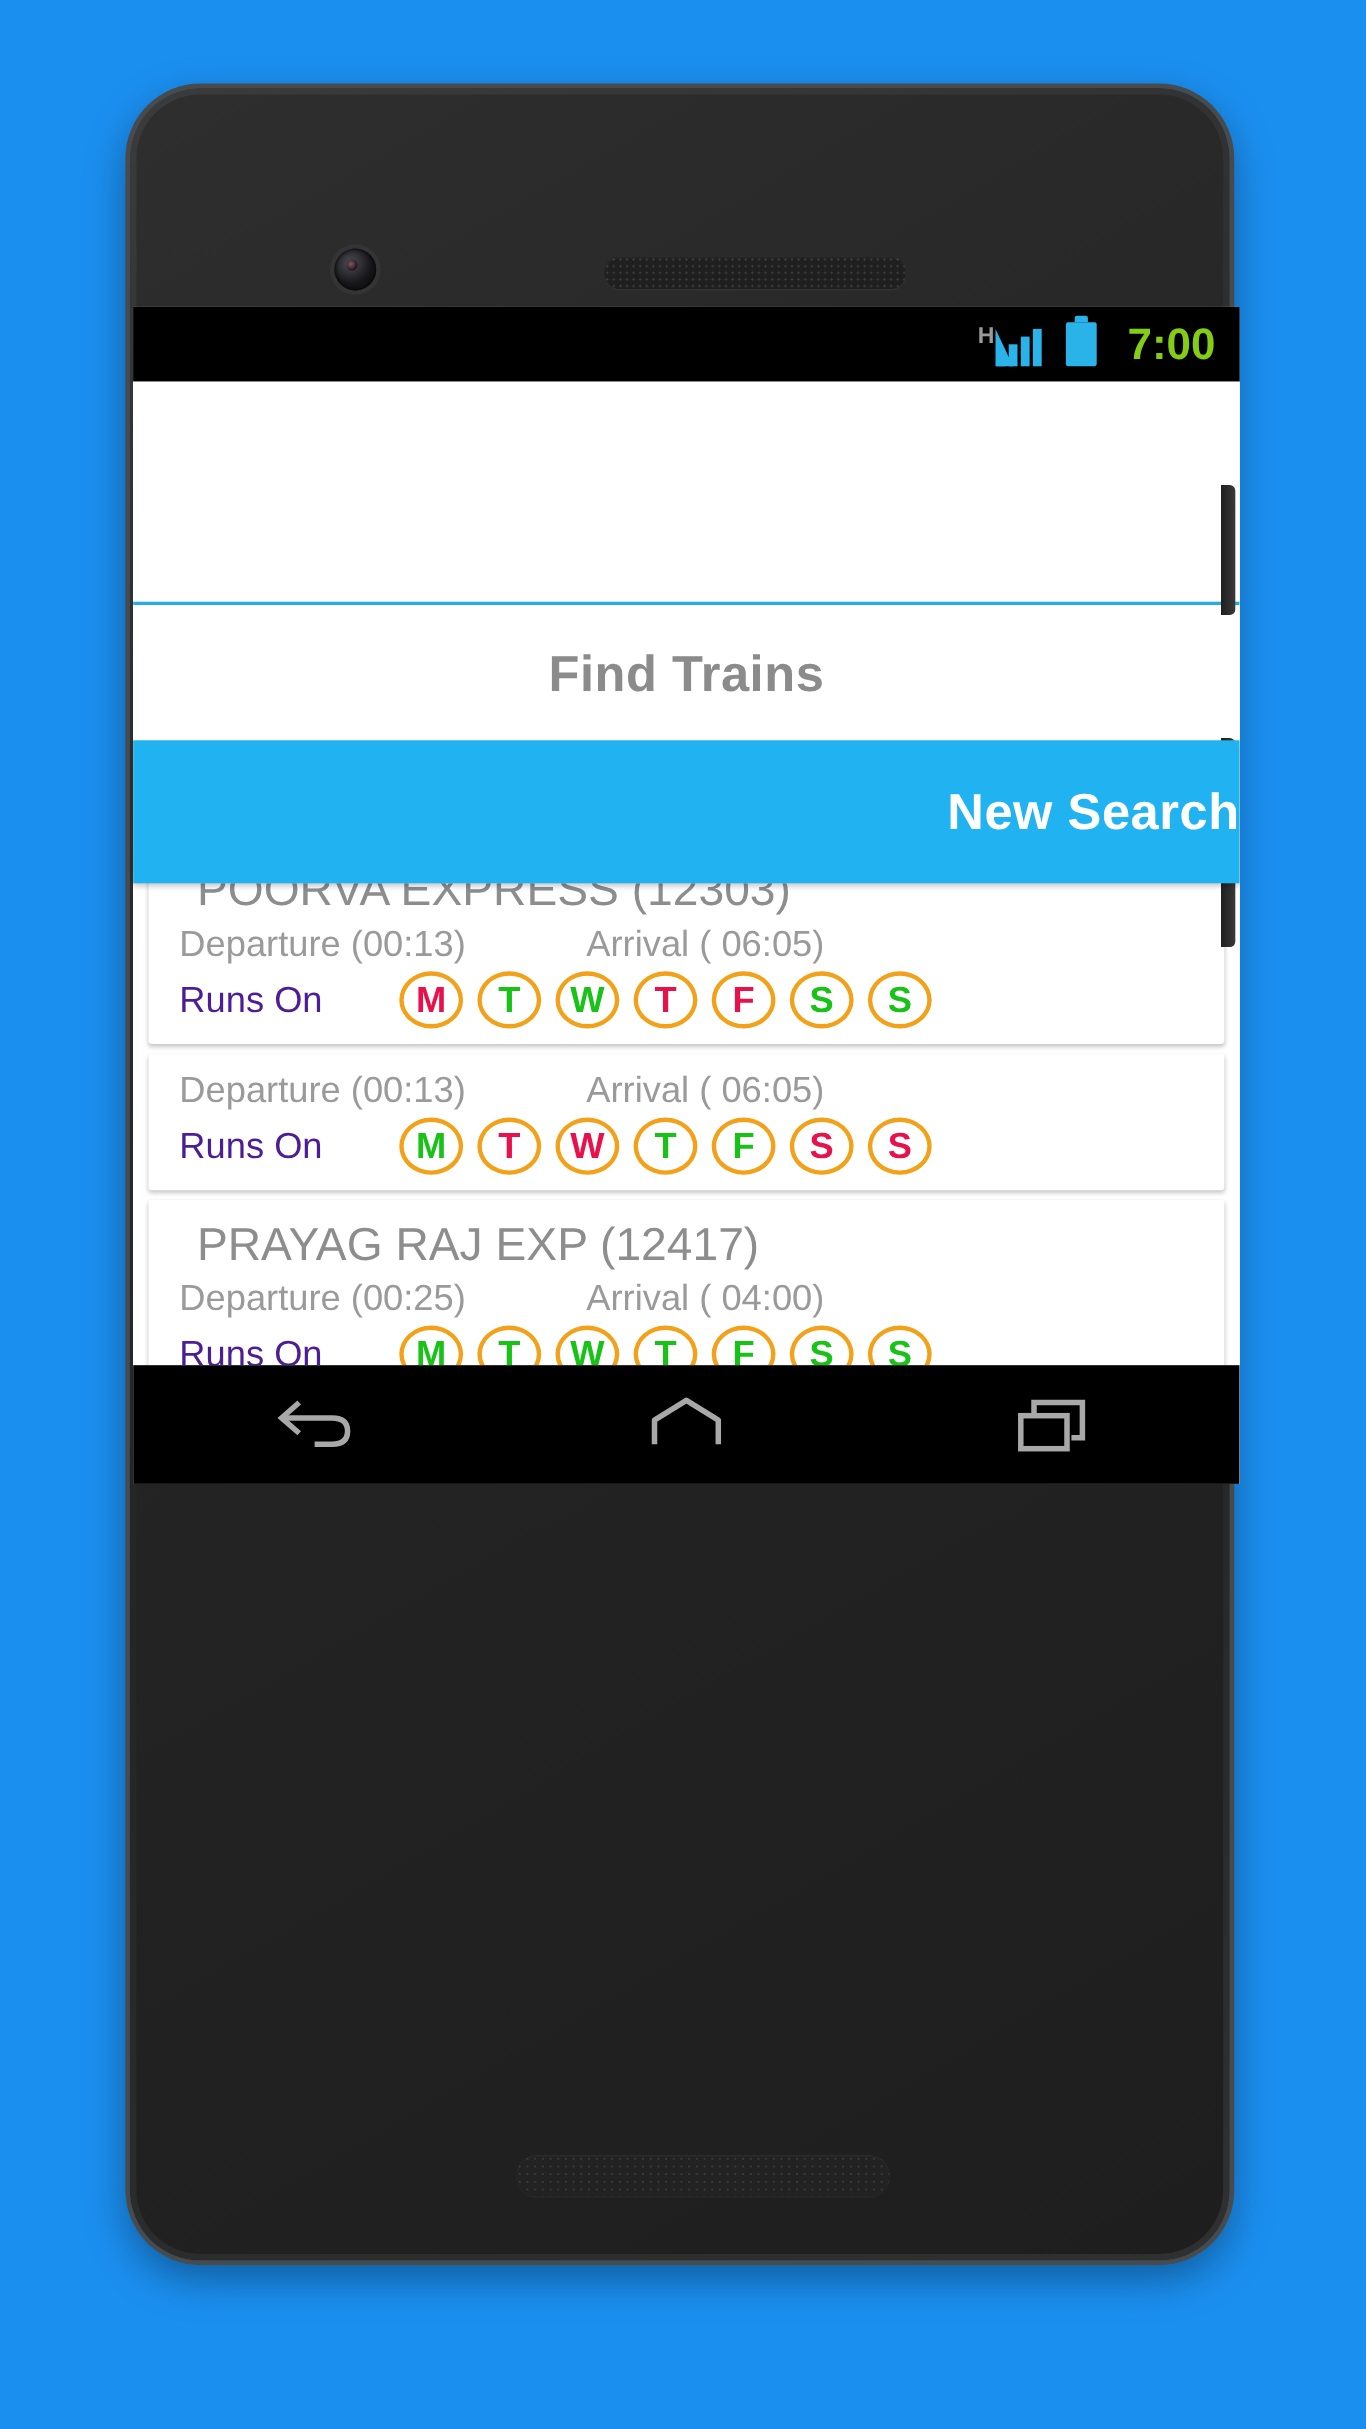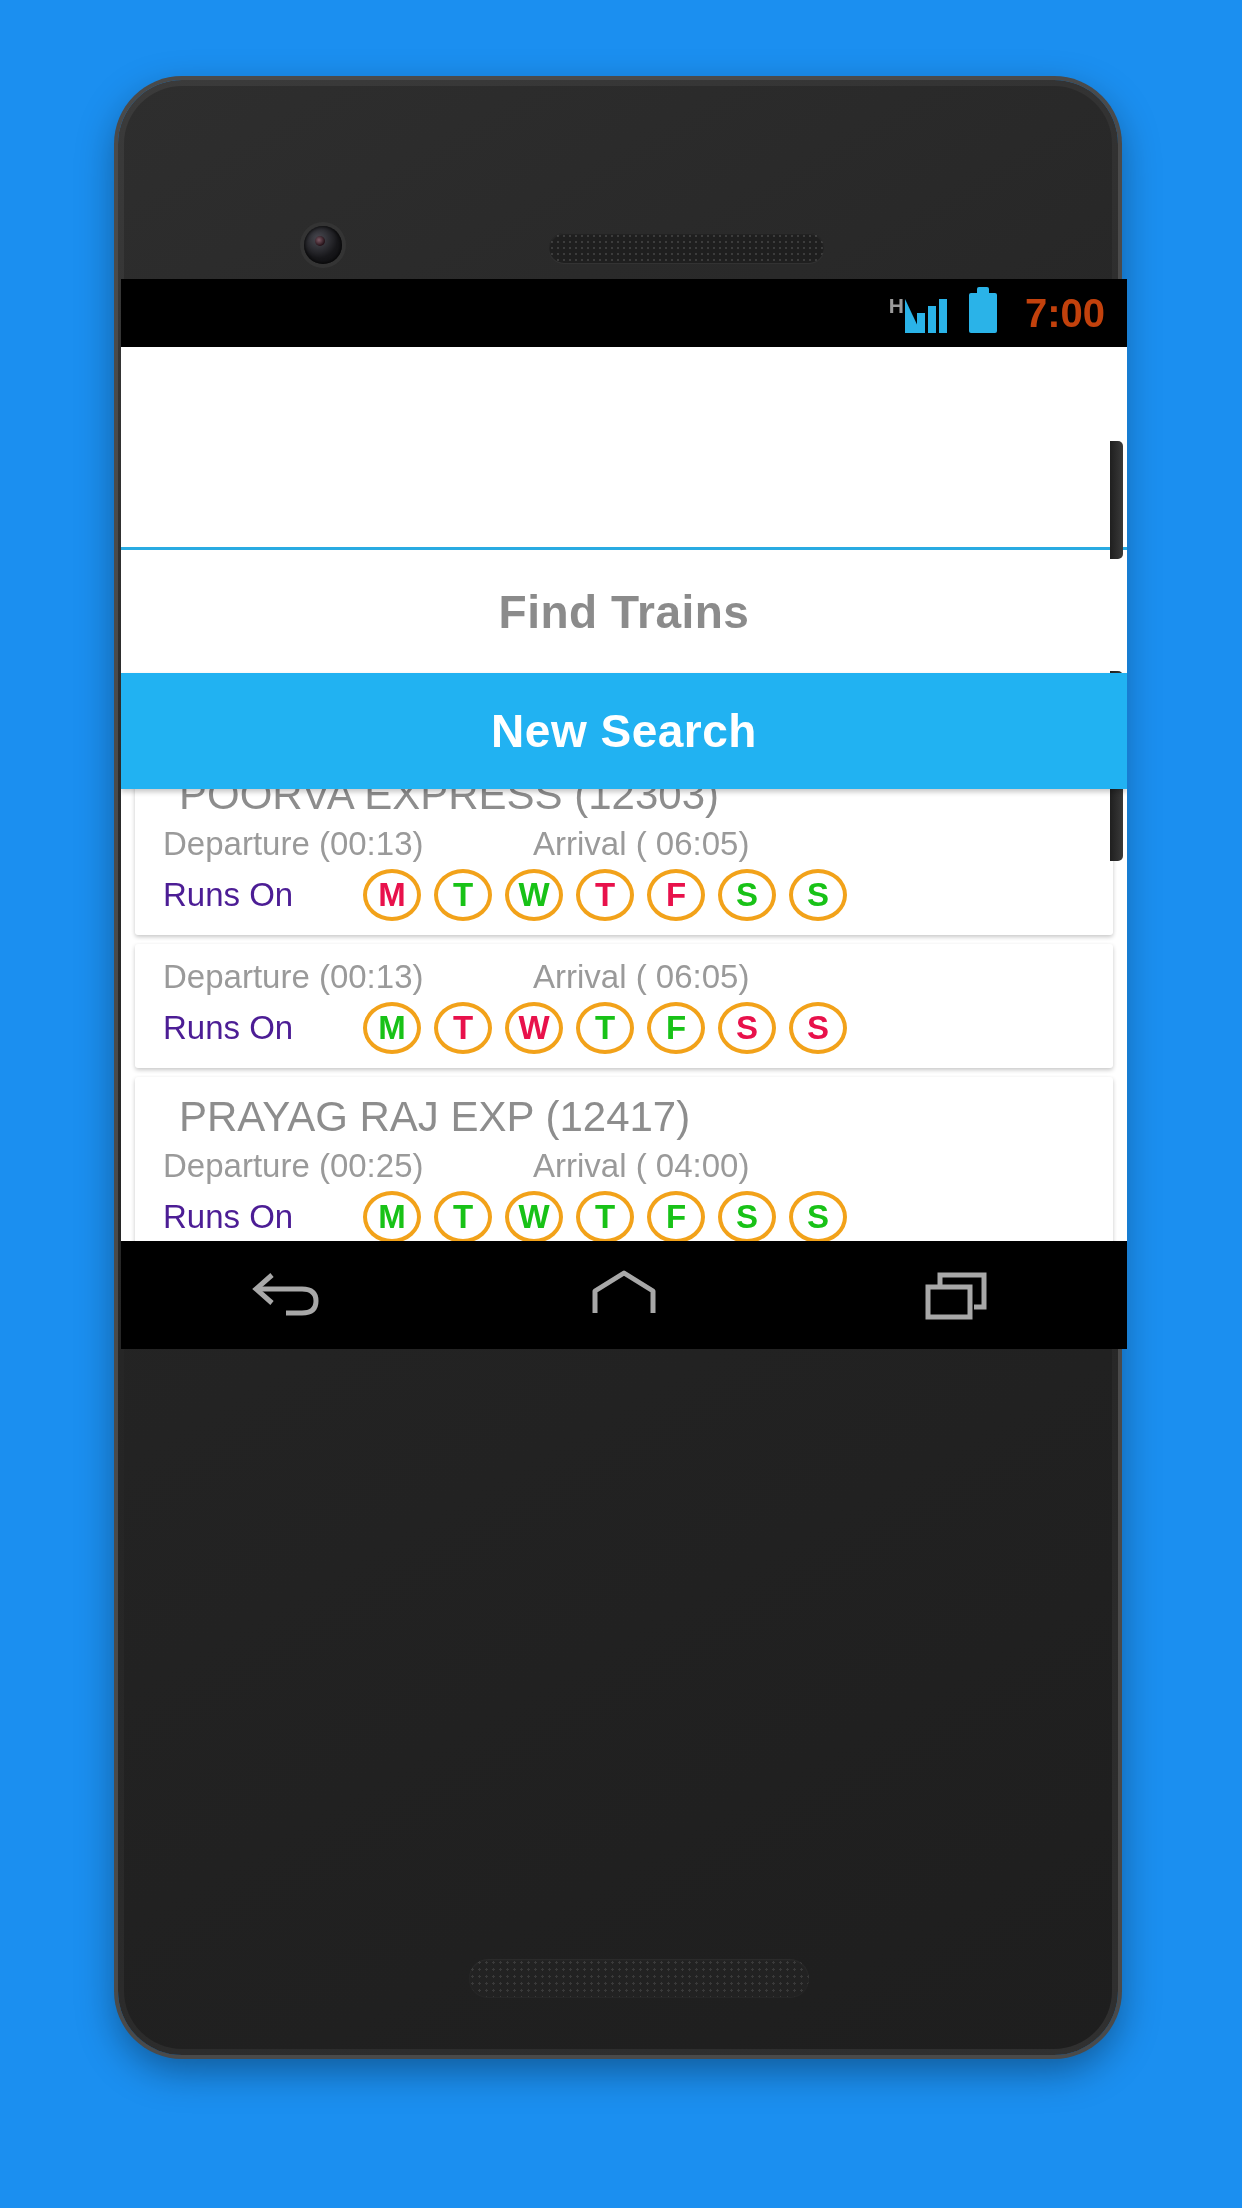"7:00" div { color: #c2410c -> #84cc16 }
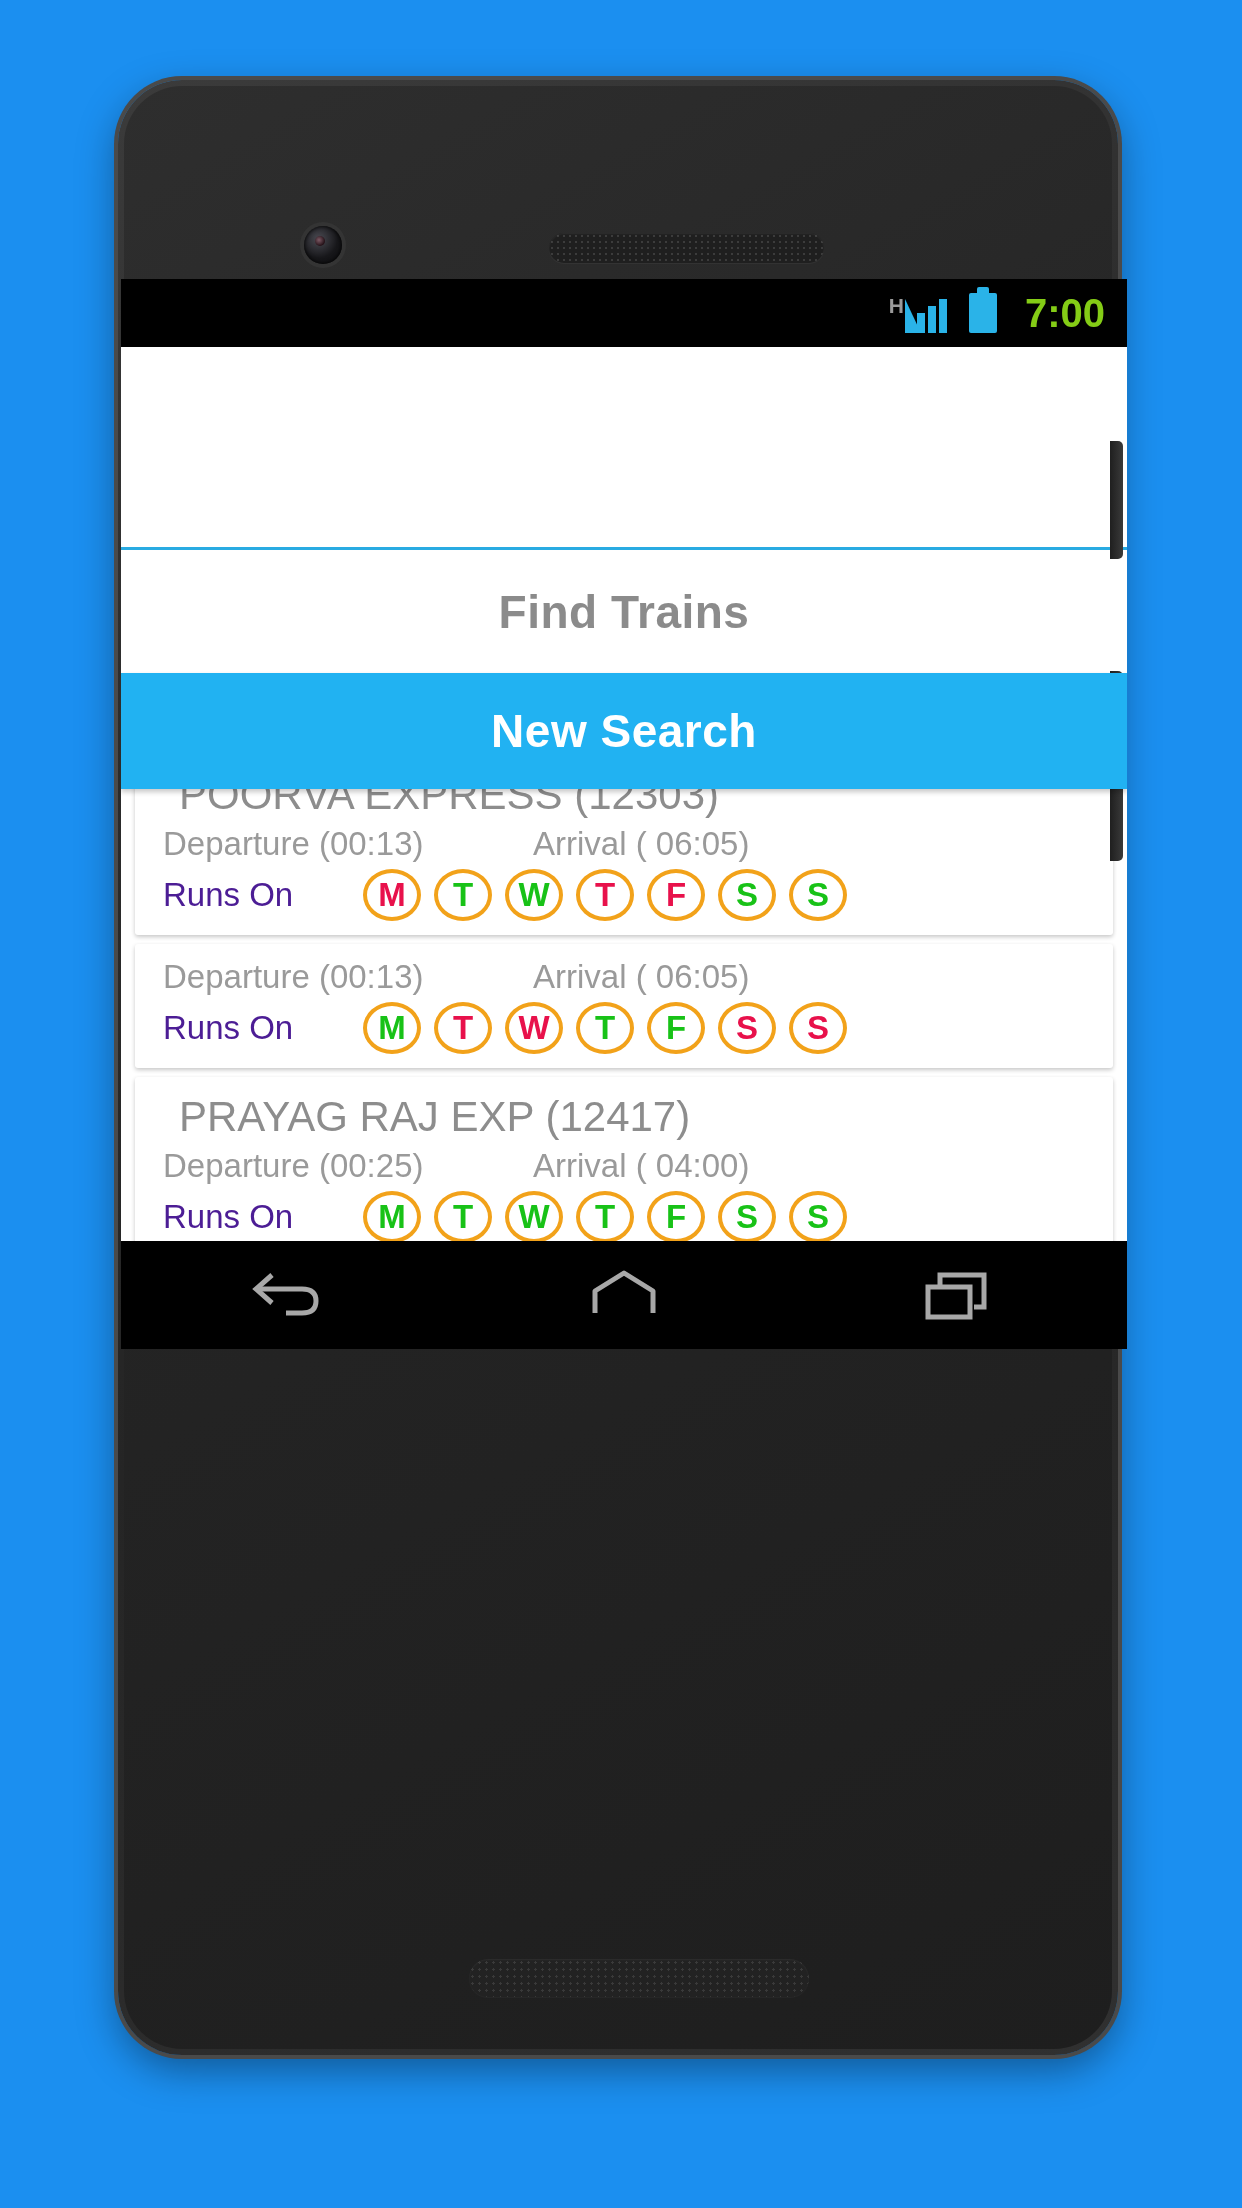"New Search" #new-search-btn { height: 116px -> 130px; justify-content: center -> flex-end }
